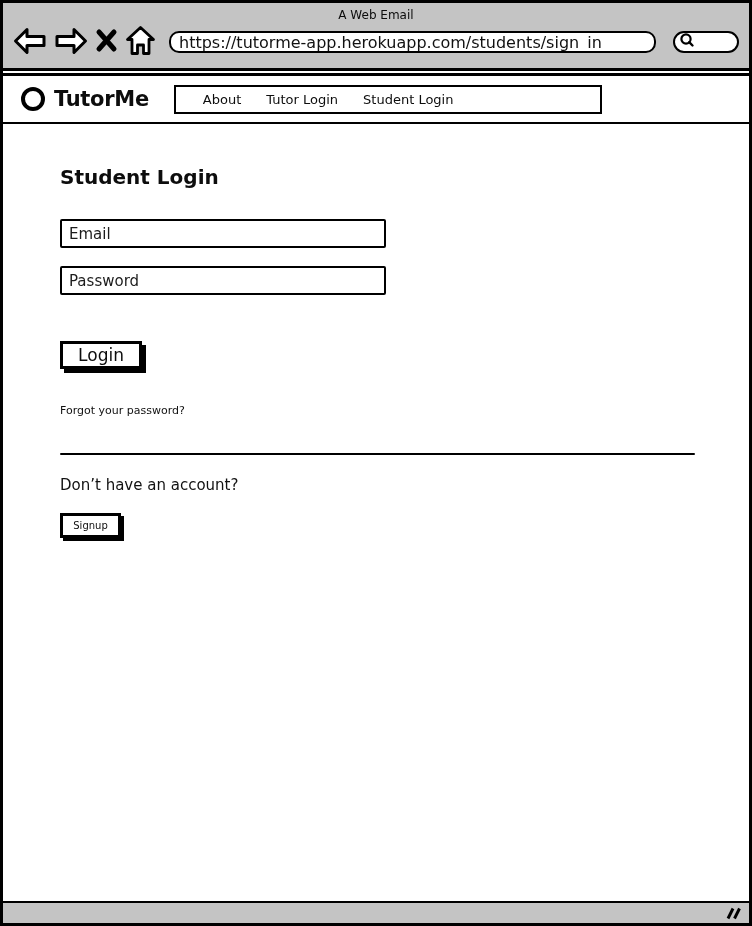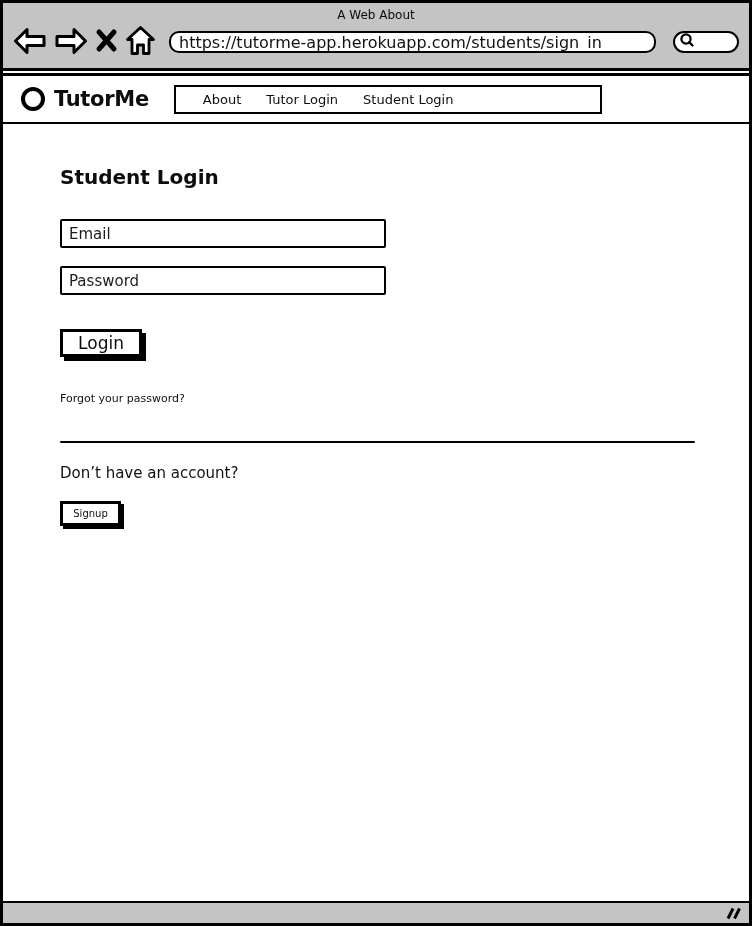"A Web About" div.chrome-title { text: About -> Email }
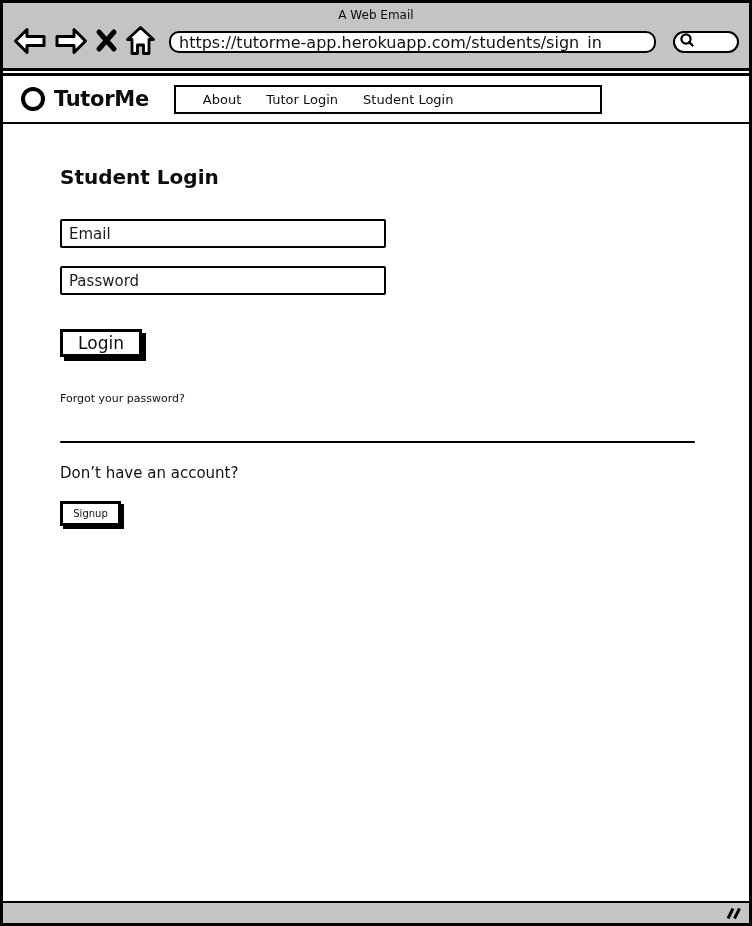"Login" .login-btn { margin-top: 34px -> 46px }
